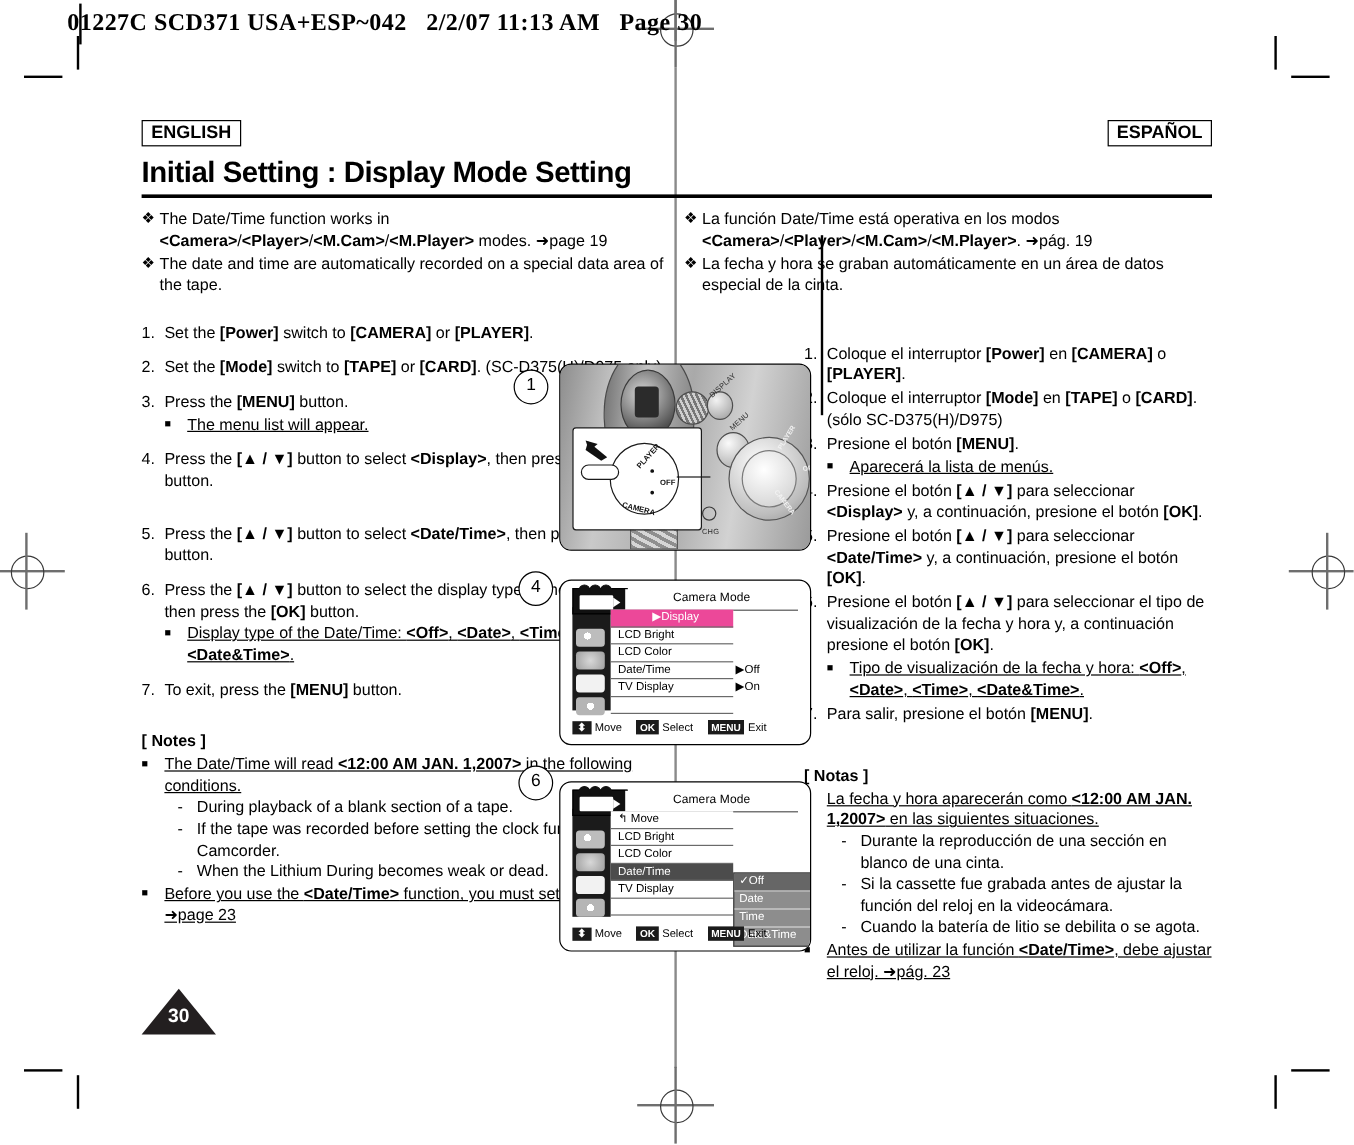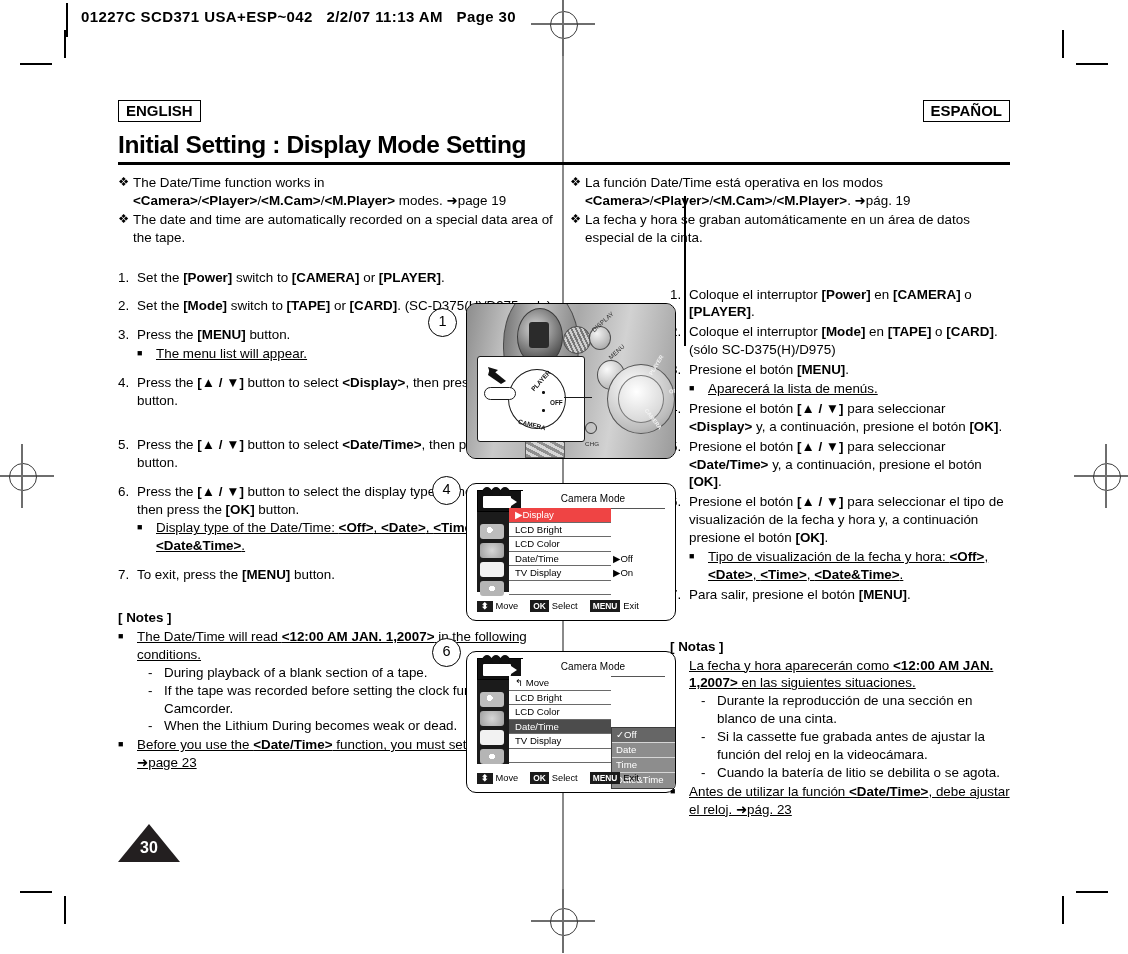"01227C SCD371 USA+ESP~042 2/2/07 11:13" .slug { font-family: Liberation Sans, sans-serif -> Liberation Serif, serif; font-size: 15px -> 20px; left: 81px -> 56px }
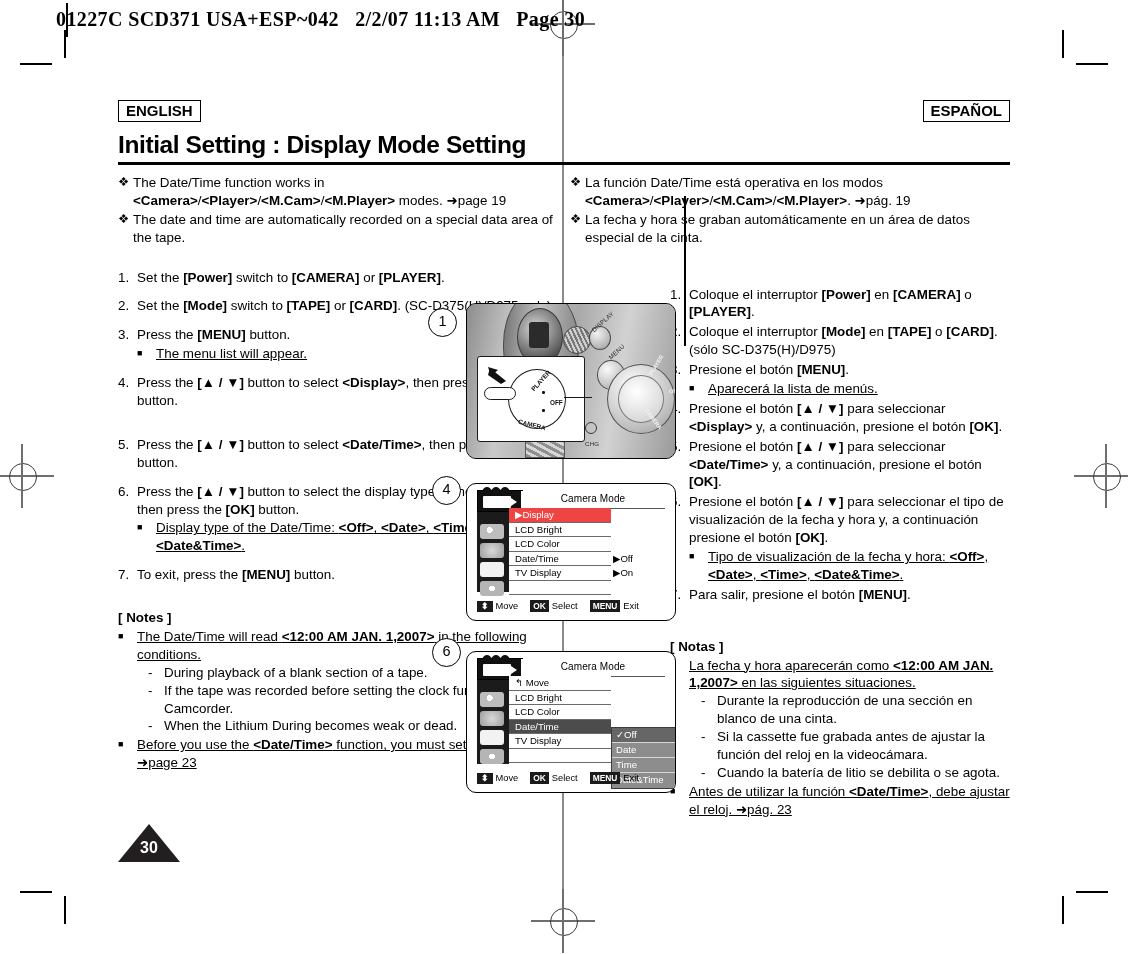"▶Display" .lcd .mi.sel { background: #ef4444 -> #ec4899; text-align: none -> center }
